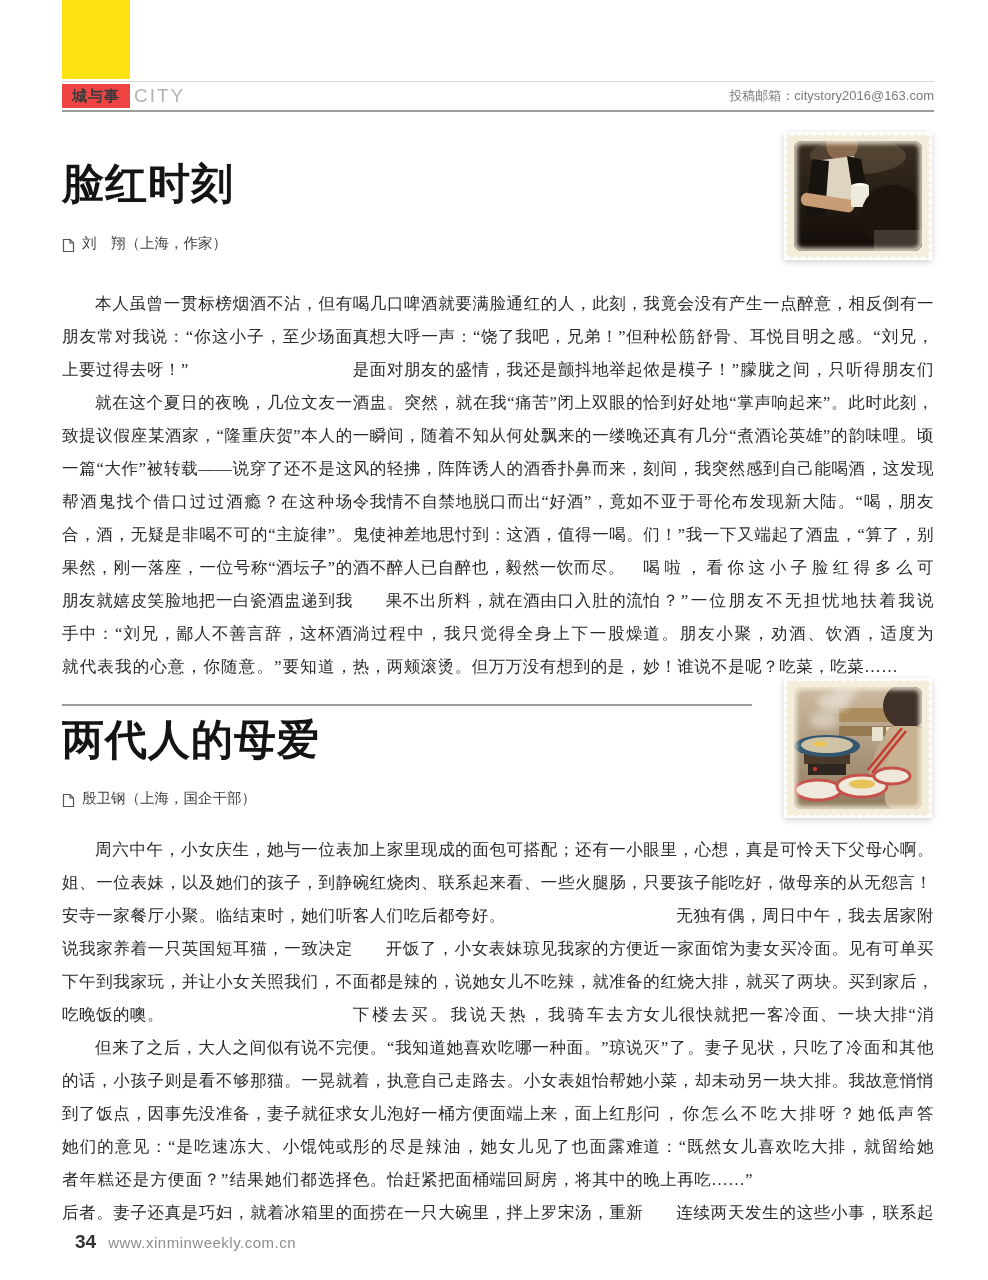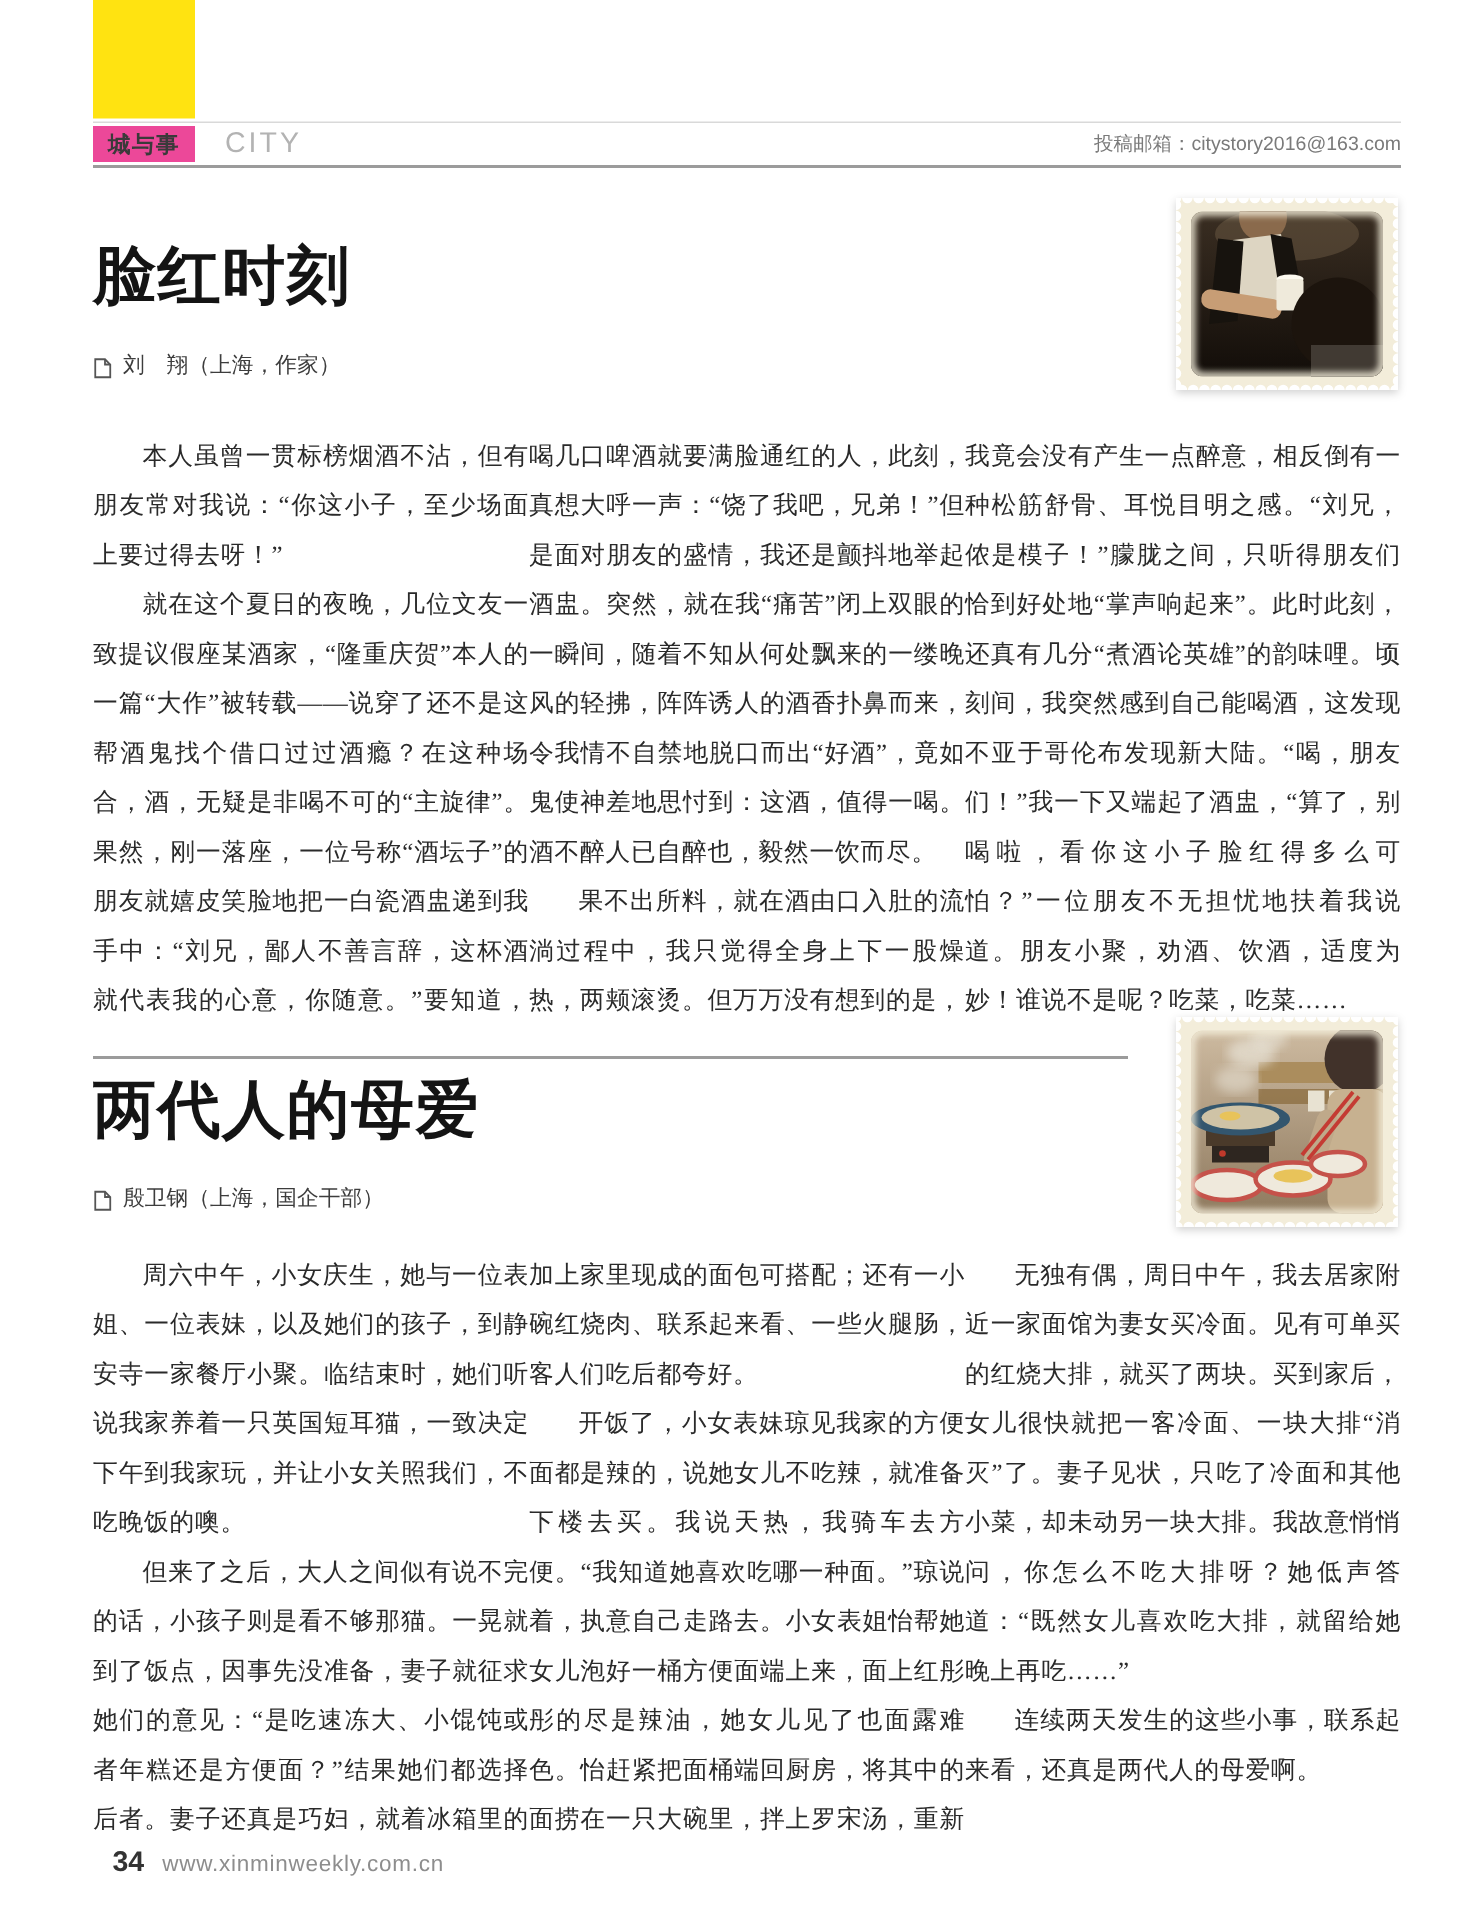"城与事" .section-badge { background: #ec4899 -> #ef4444 }
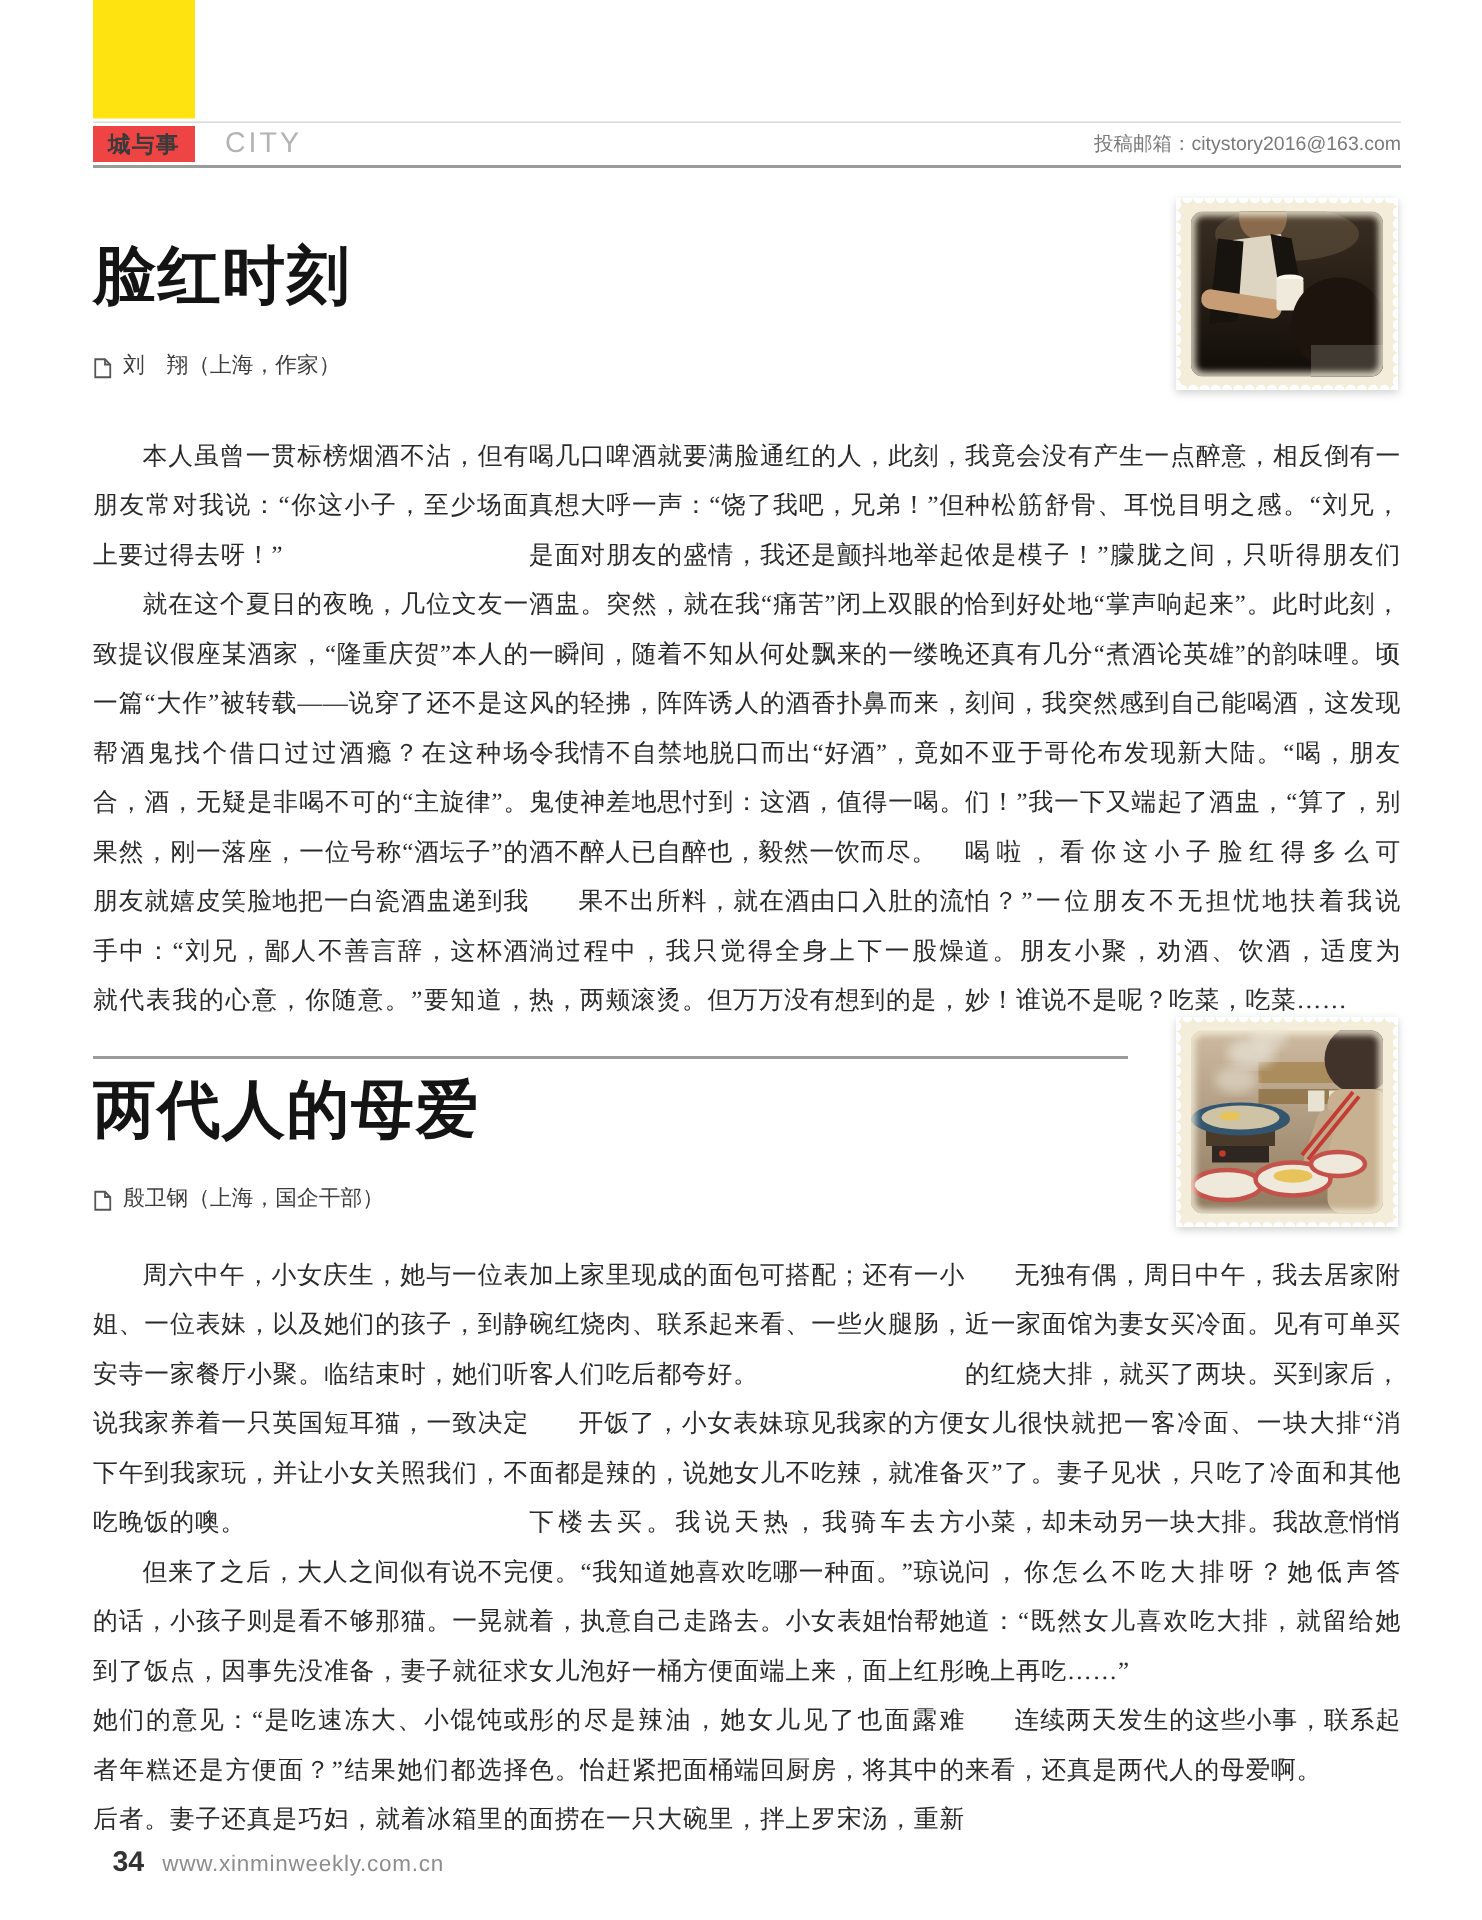"CITY" .section-en { margin-left: 20px -> 4px }
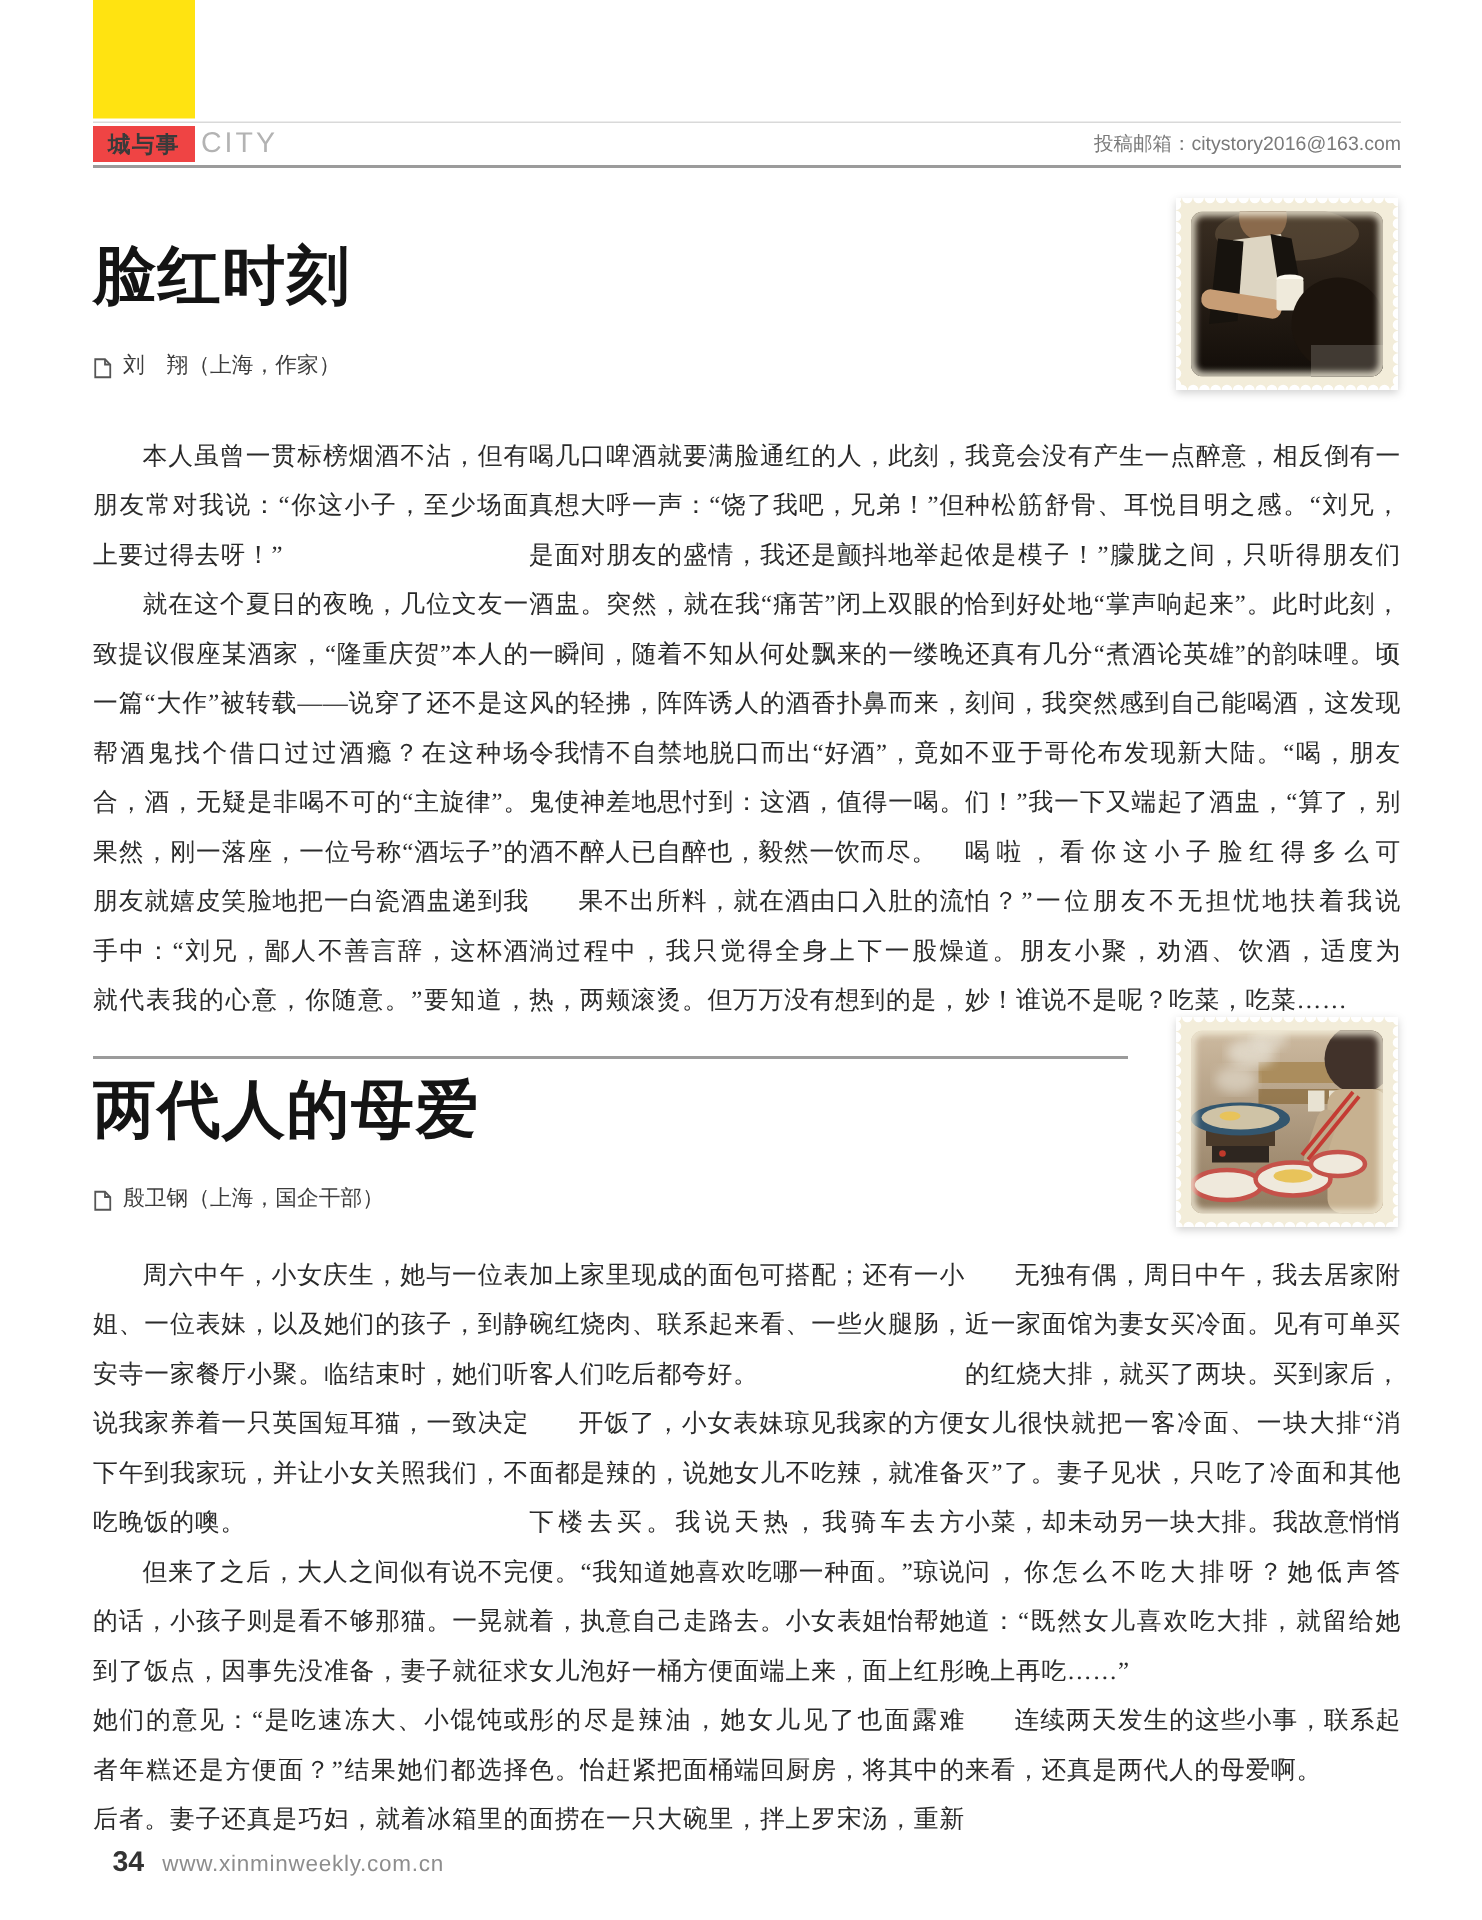"眼里，心想，真是可怜天下父母心啊。只要孩子能吃好，做母亲的从无怨言！" p { html: none -> <p>眼里，心想，真是可怜天下父母心啊。只要孩子能吃好，做母亲的从无怨言！</p> }
